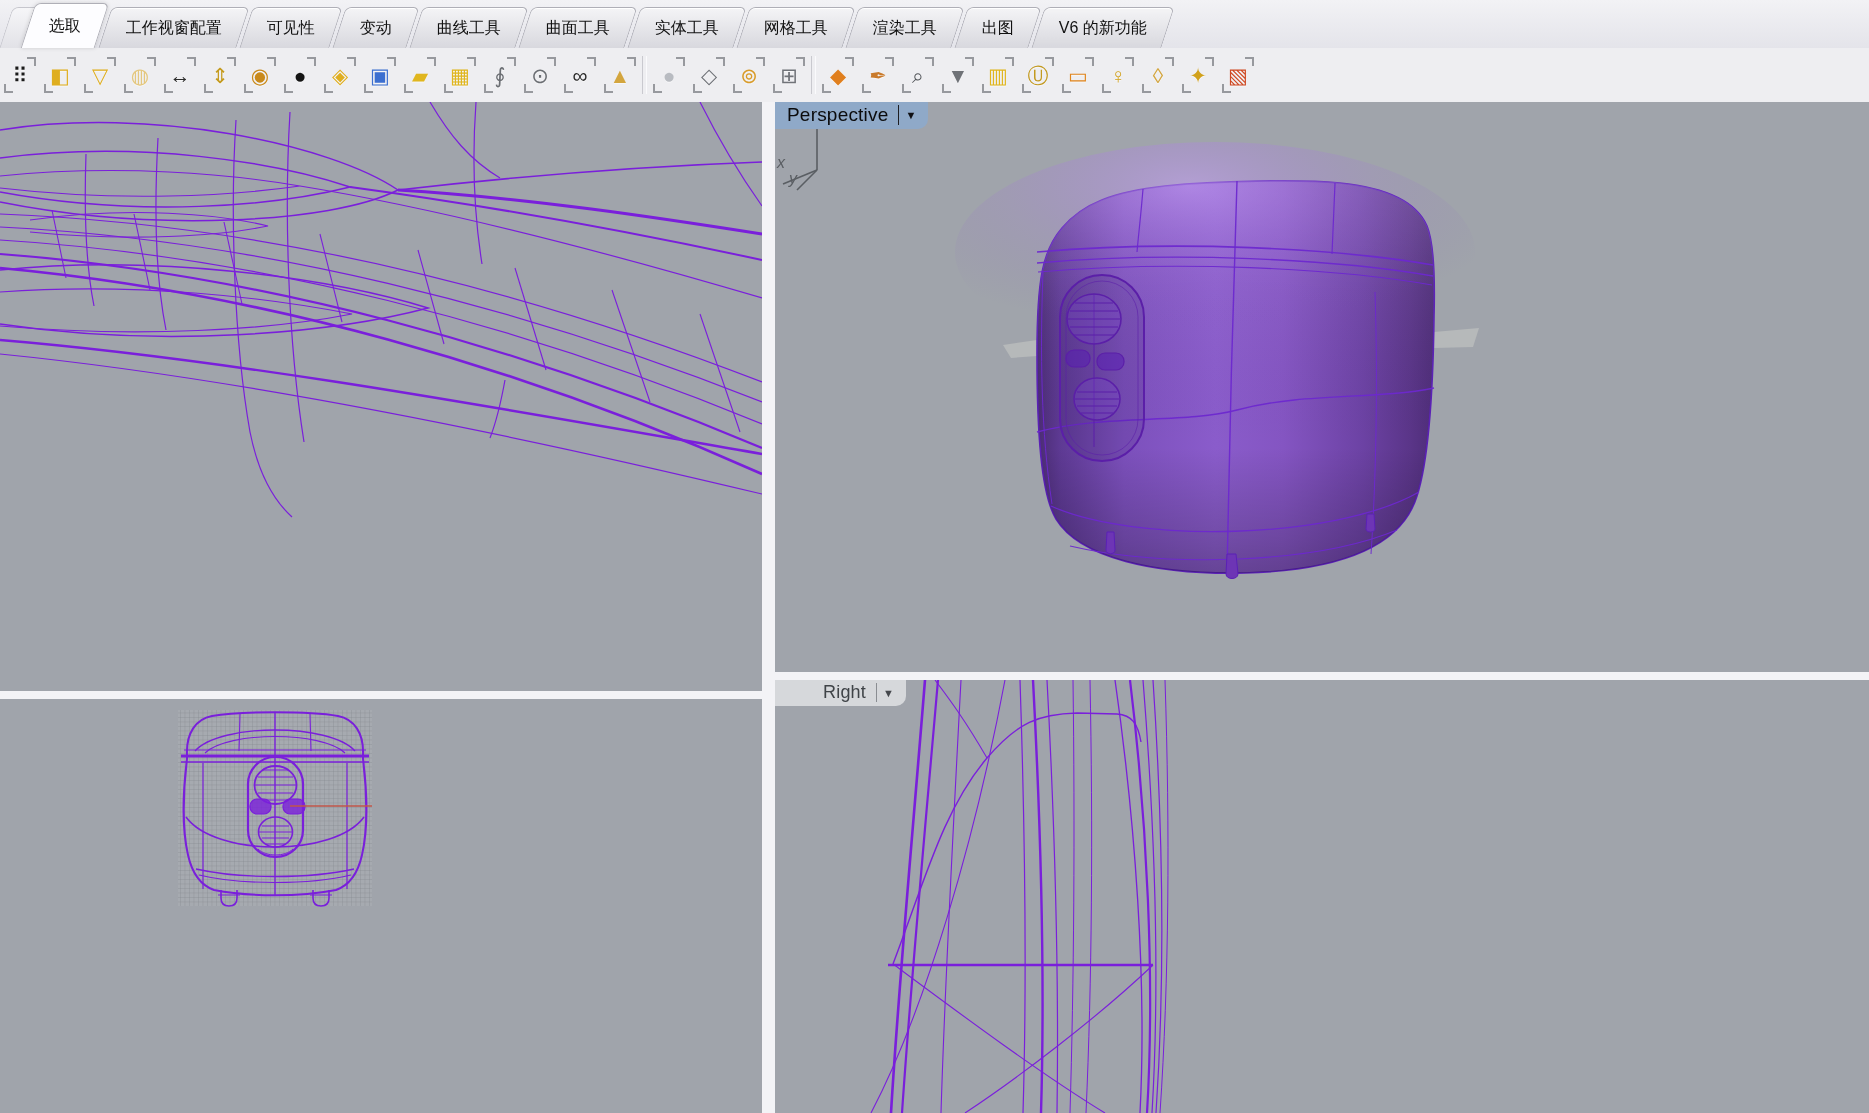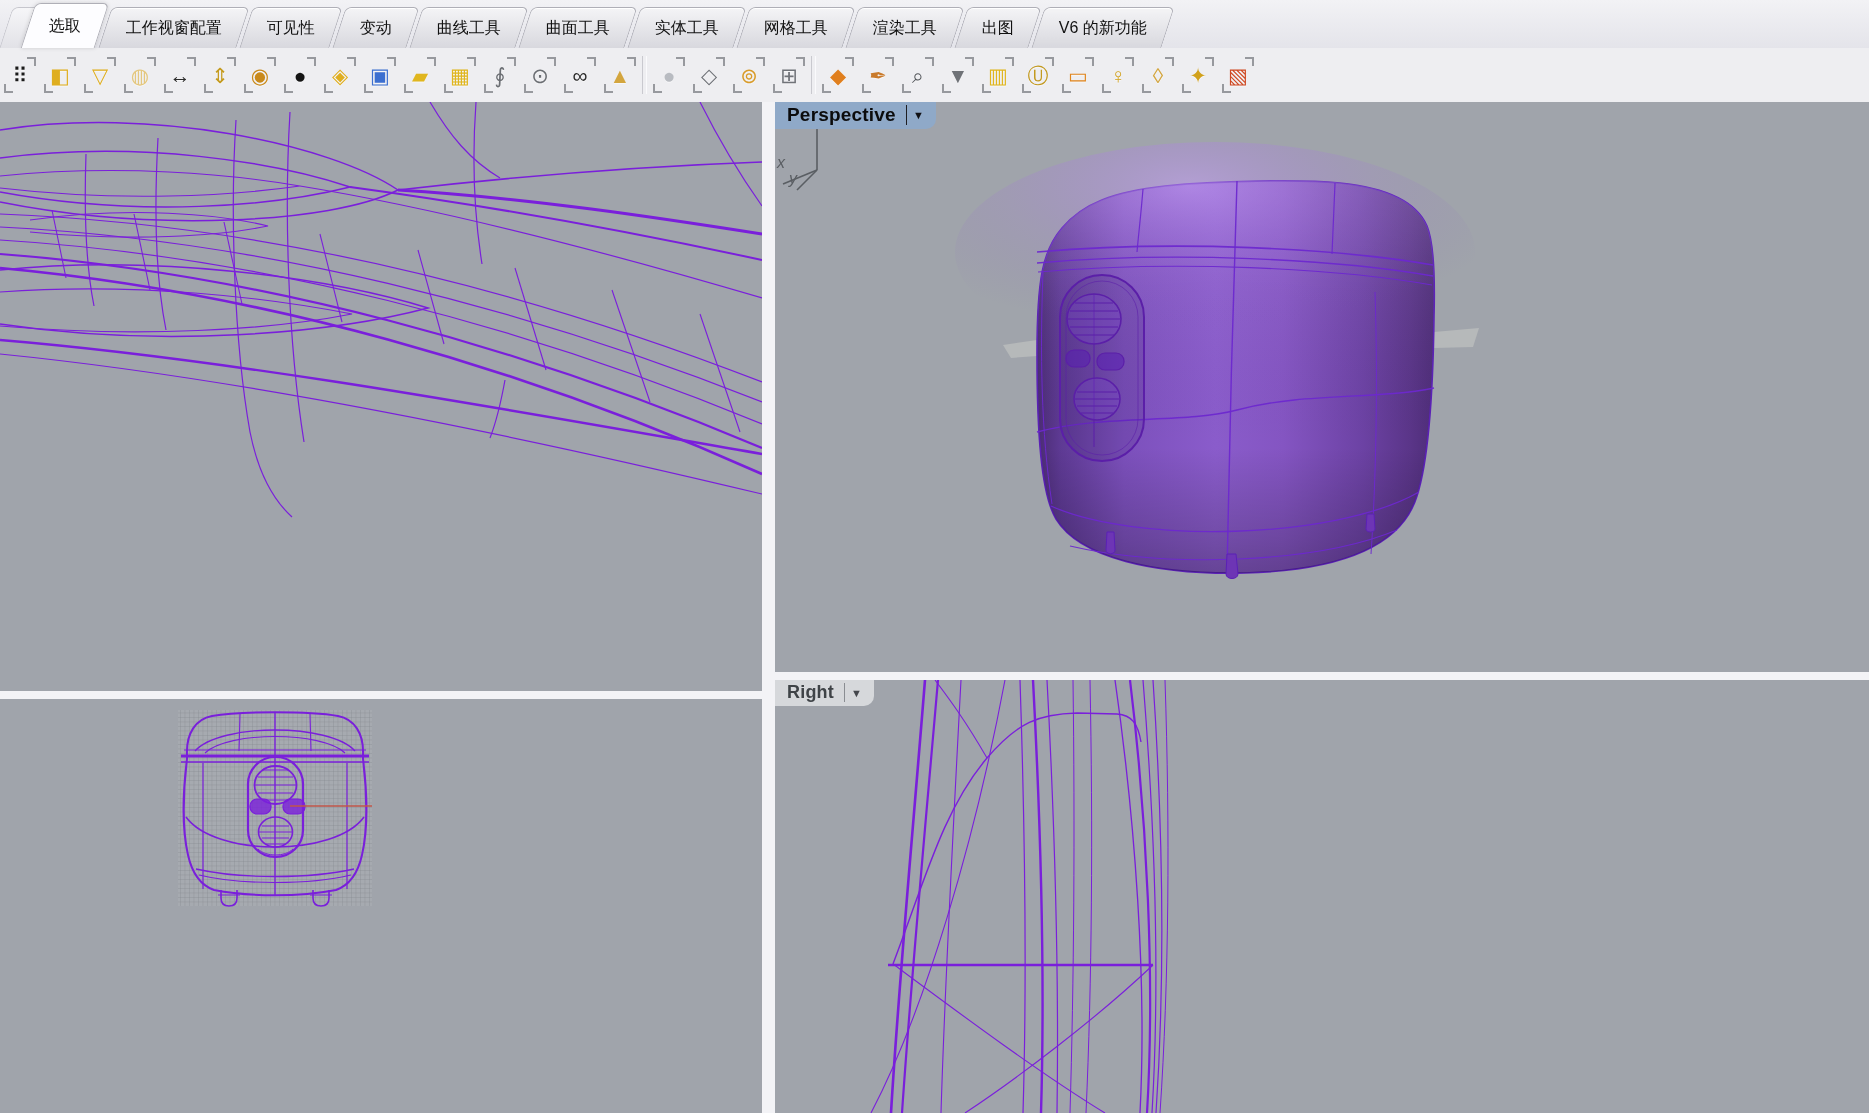"Perspective" .vp-label .title { font-weight: bold -> normal }
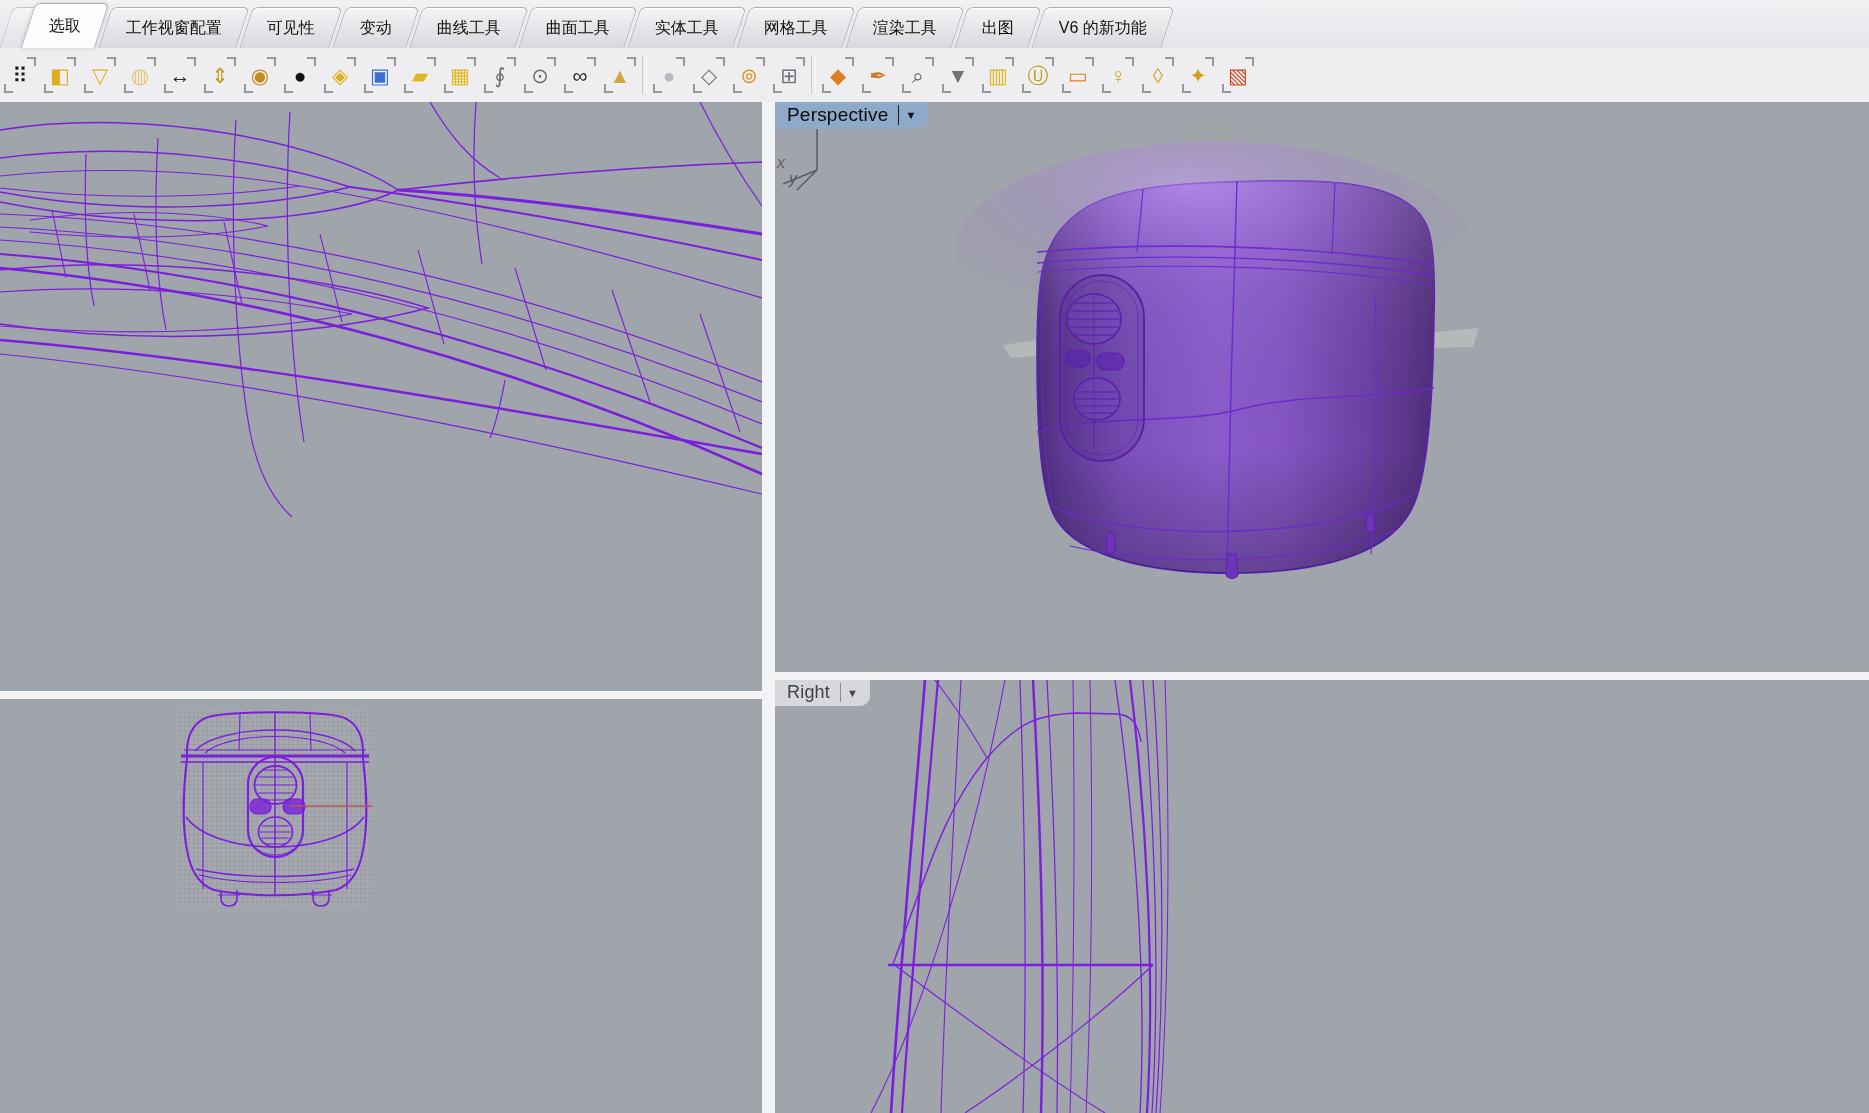"Right" .lbl-right .title { margin-left: none -> 36px }
